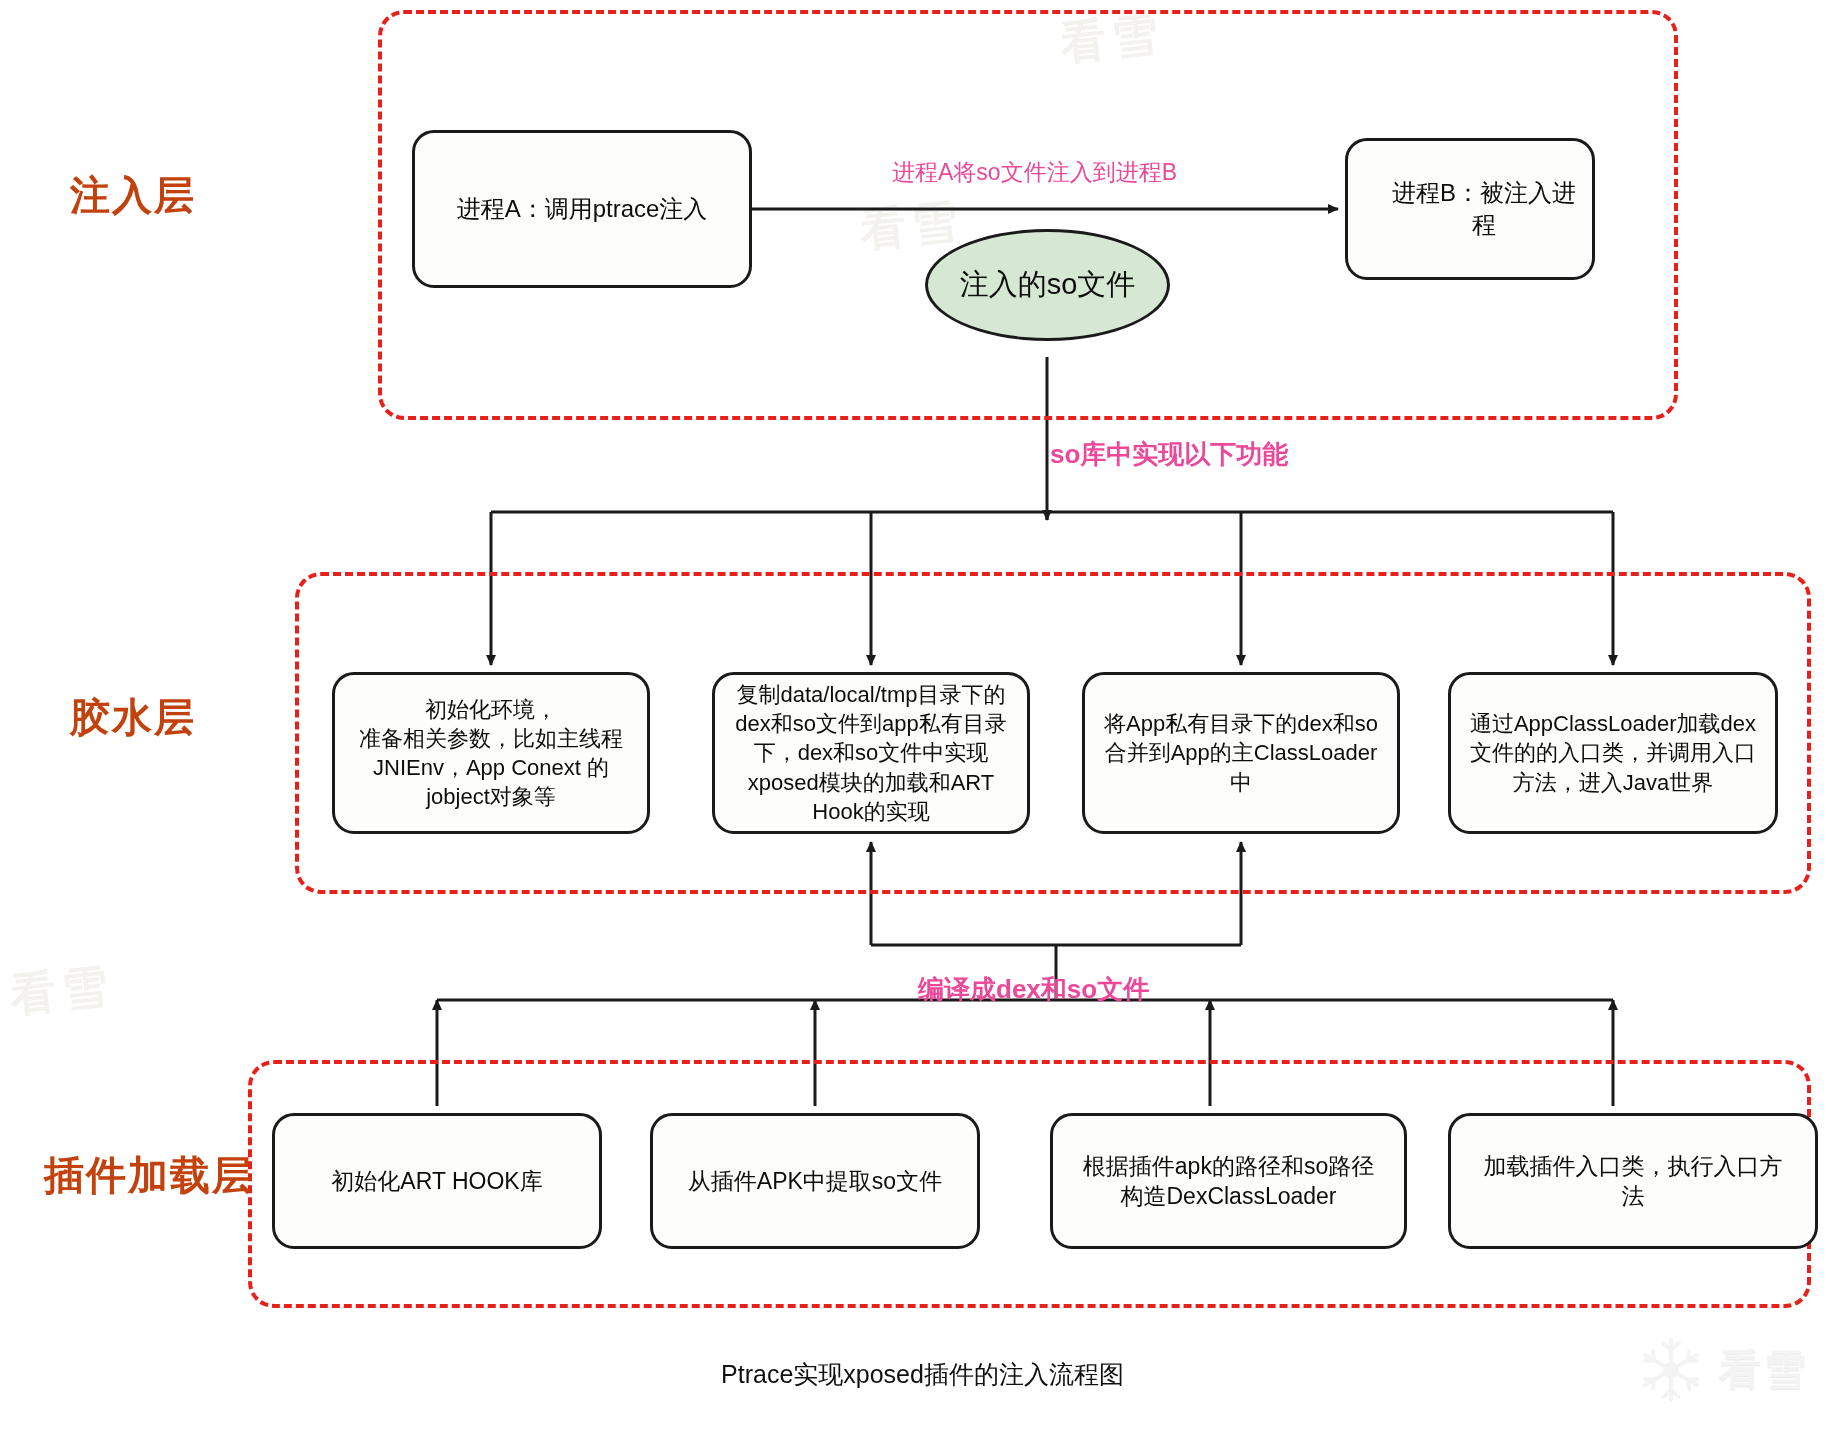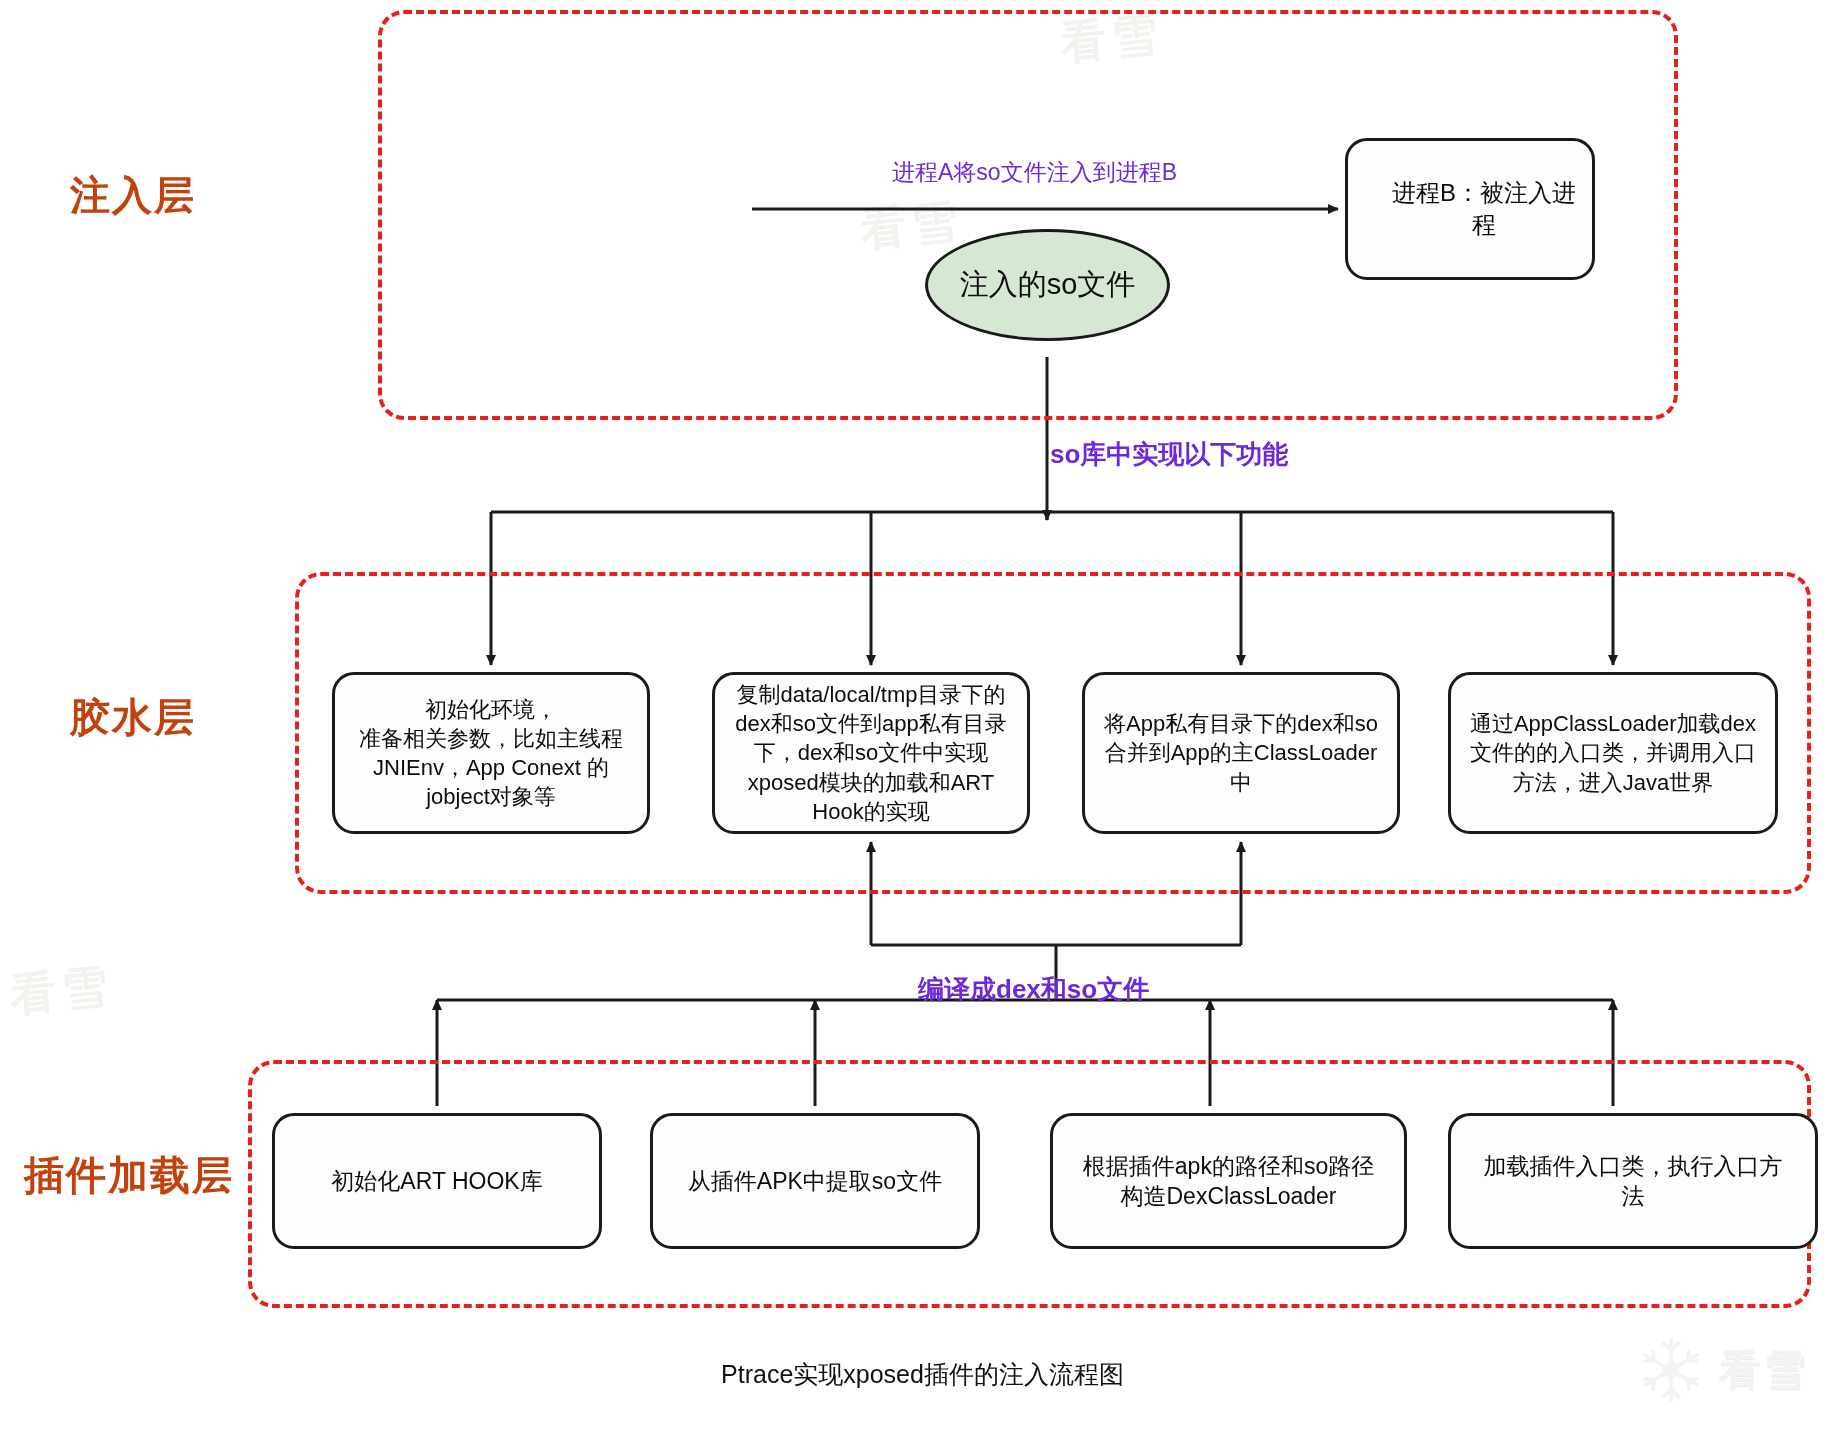"进程A将so文件注入到进程B" .edge-label { color: #6d28d9 -> #ec4899 }
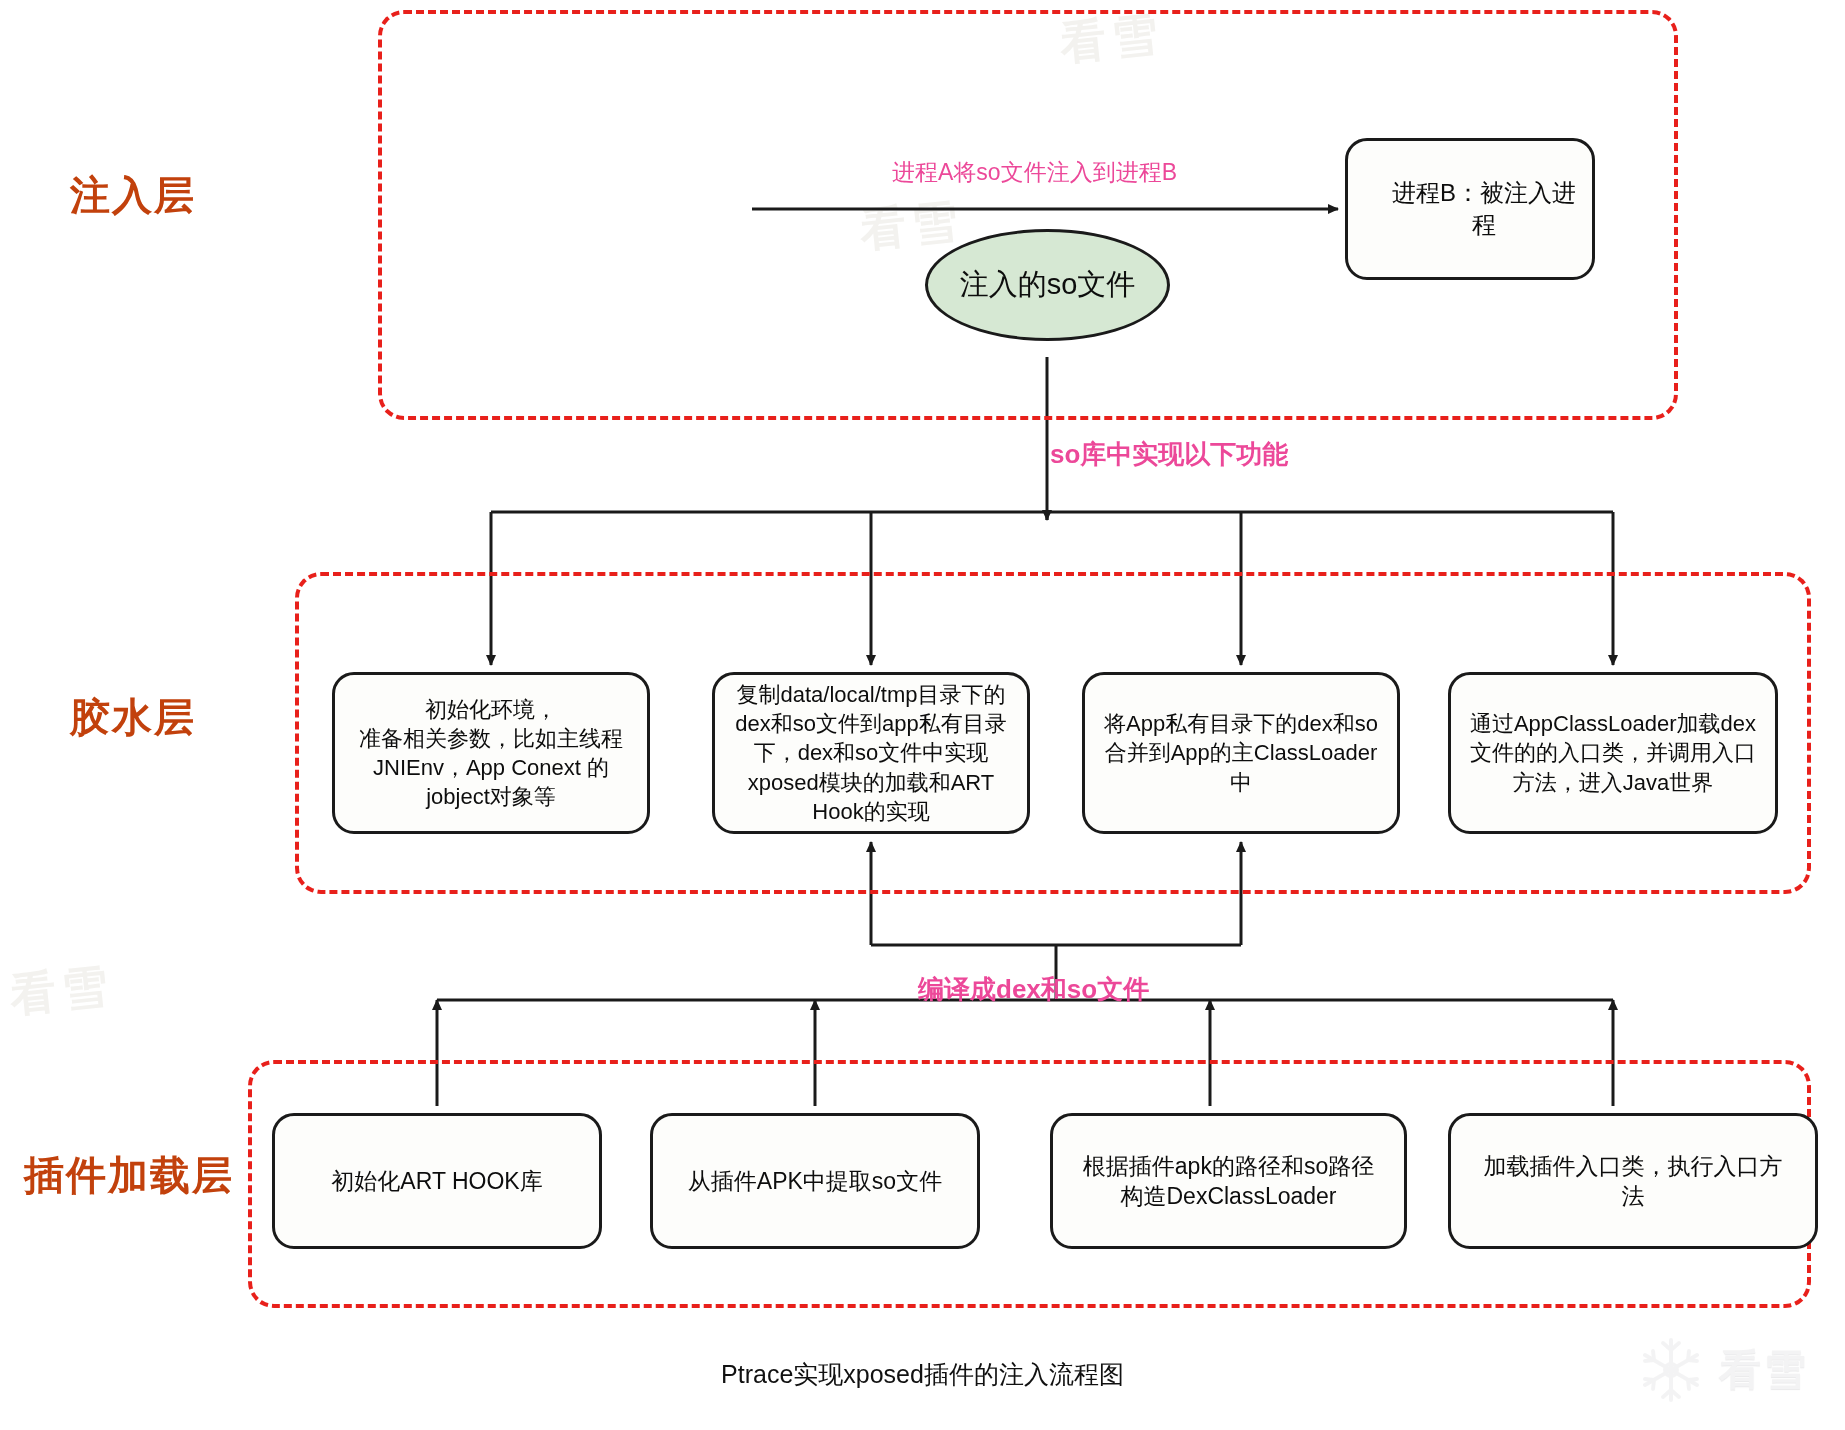"进程A：调用ptrace注入" div.node { html: none -> <div> <span>进程A：调用ptrace注入</span> </div> }
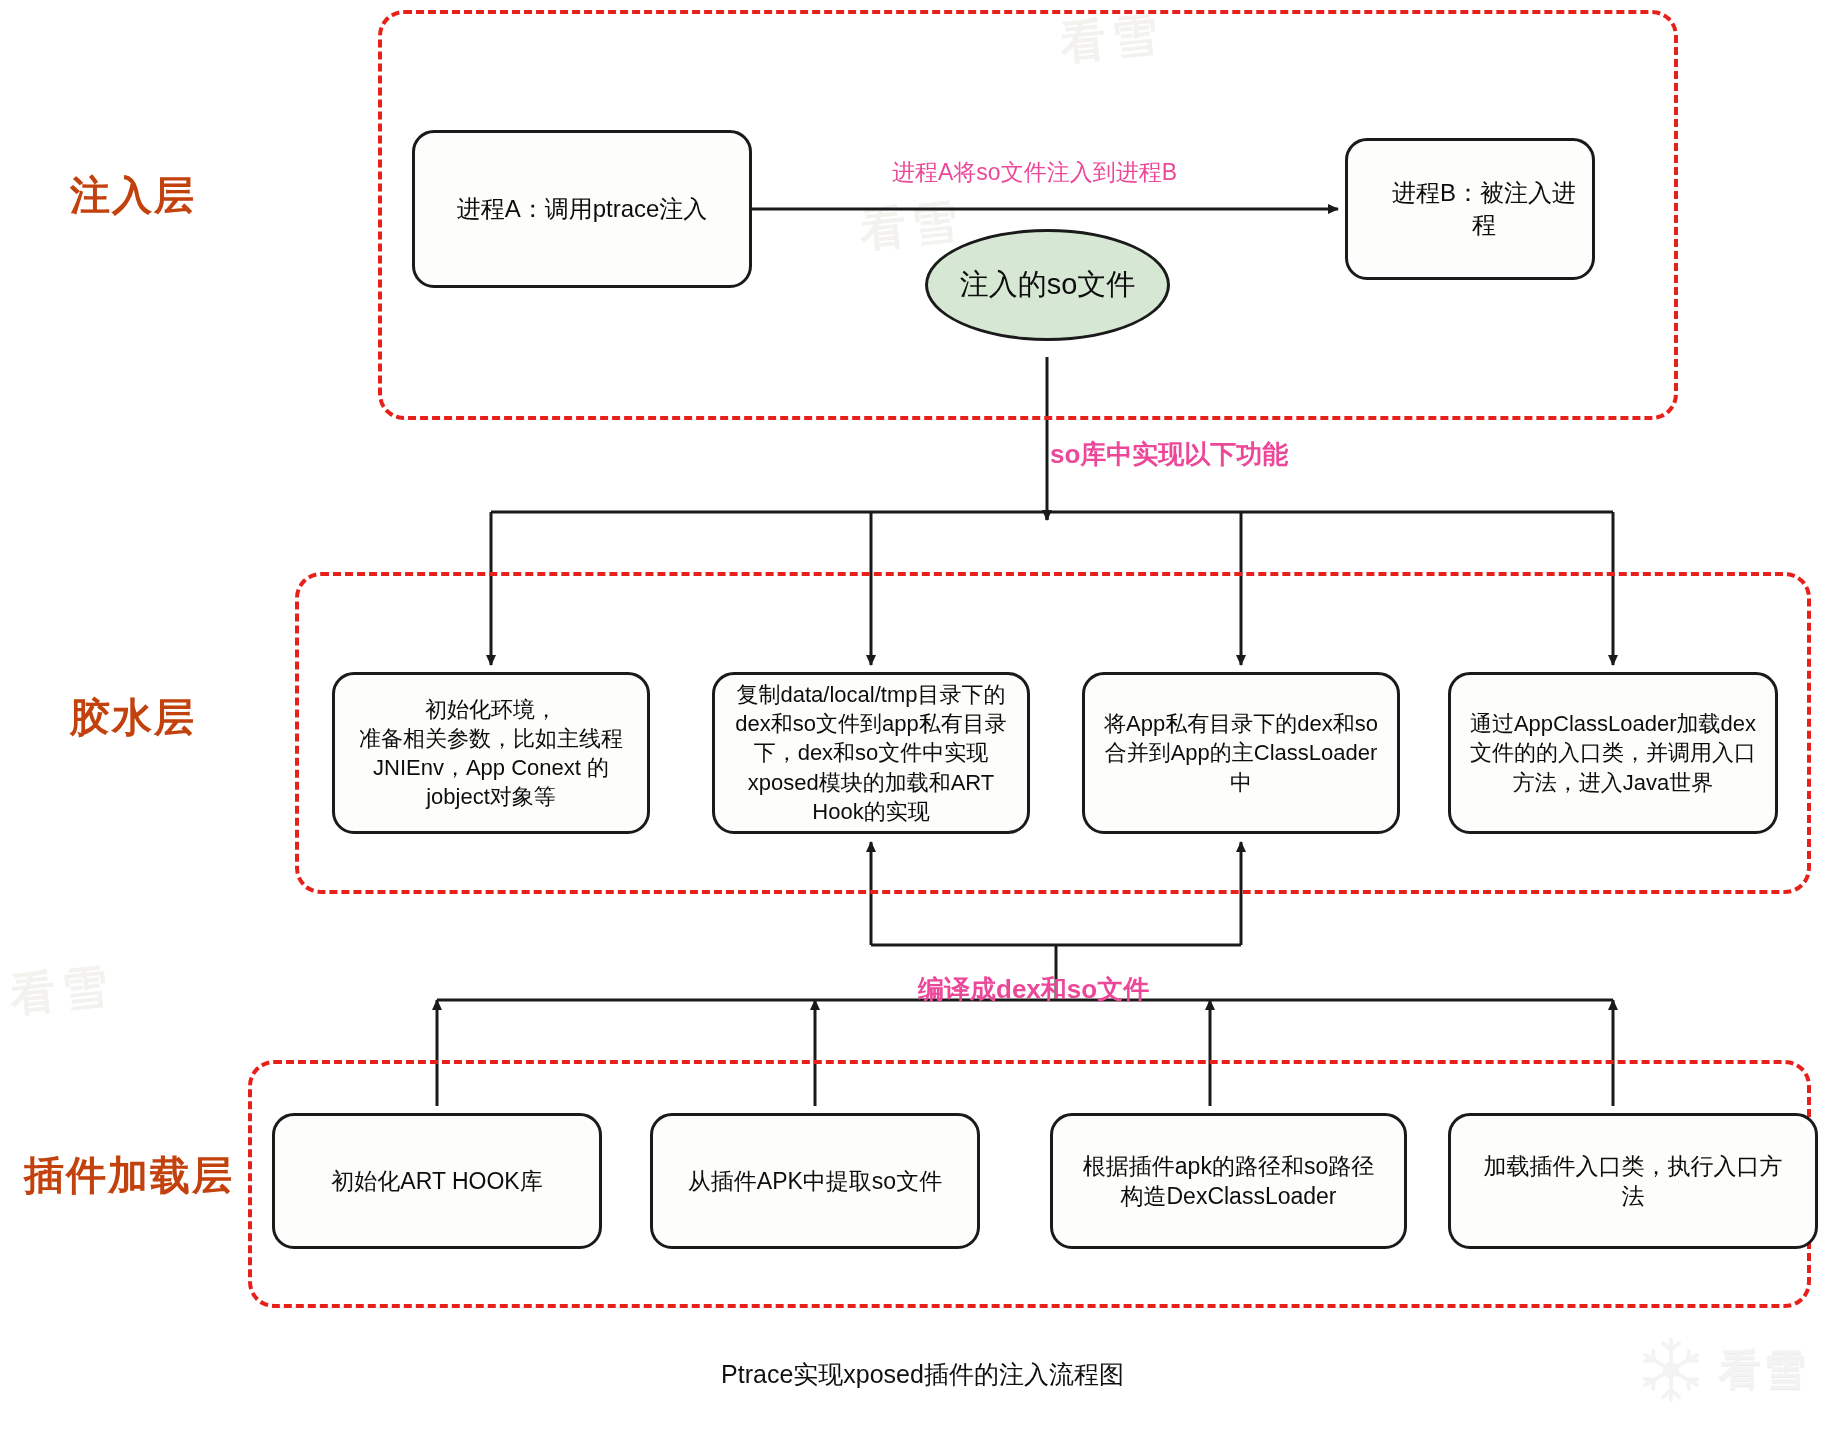"插件加载层" #title-plugin { left: 24px -> 44px }
